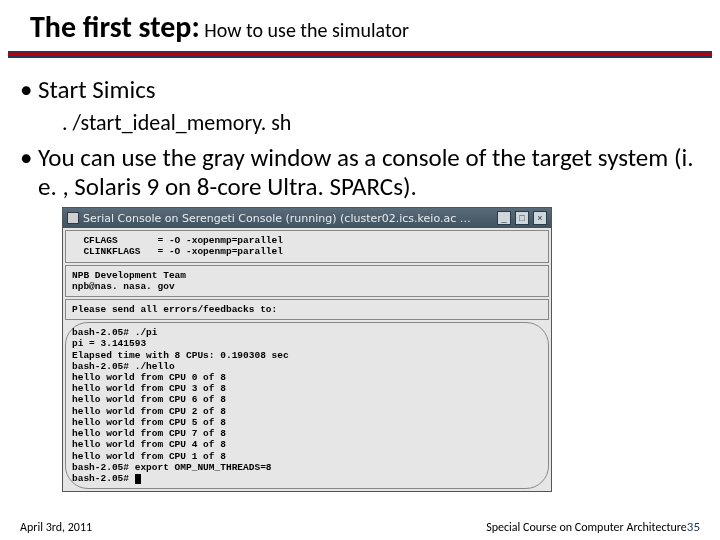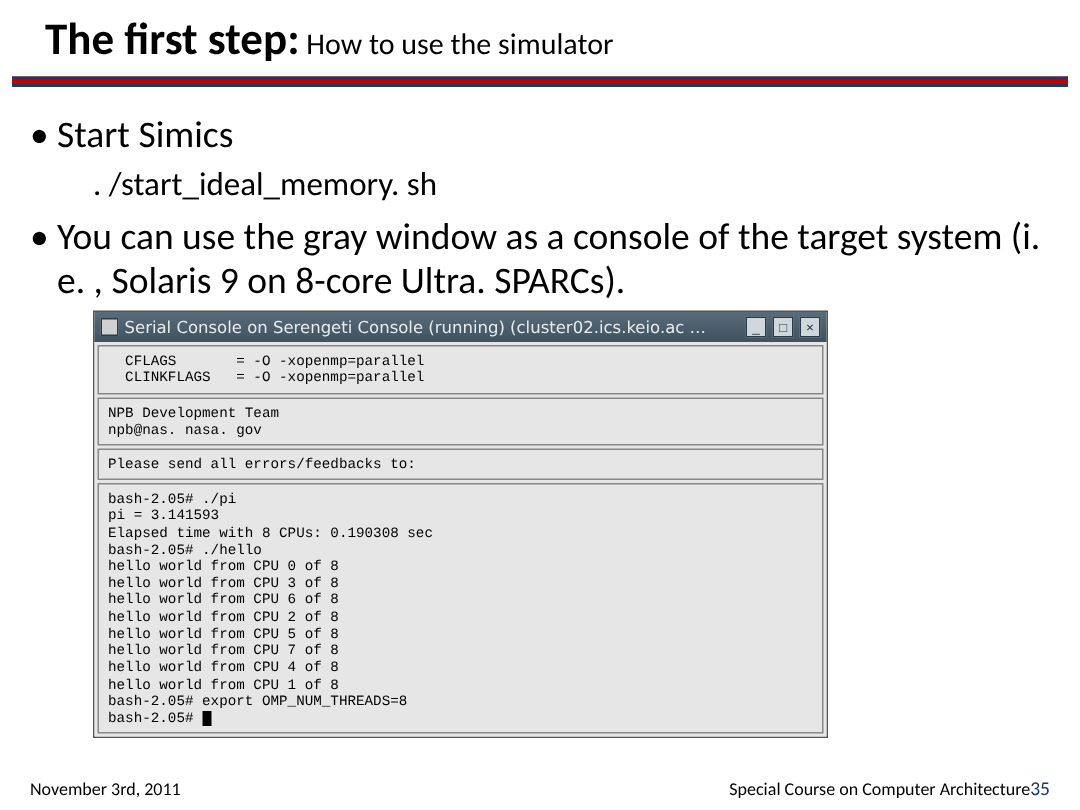"CFLAGS = -O -xopenmp=parallel" .termbody { font-weight: none -> bold }
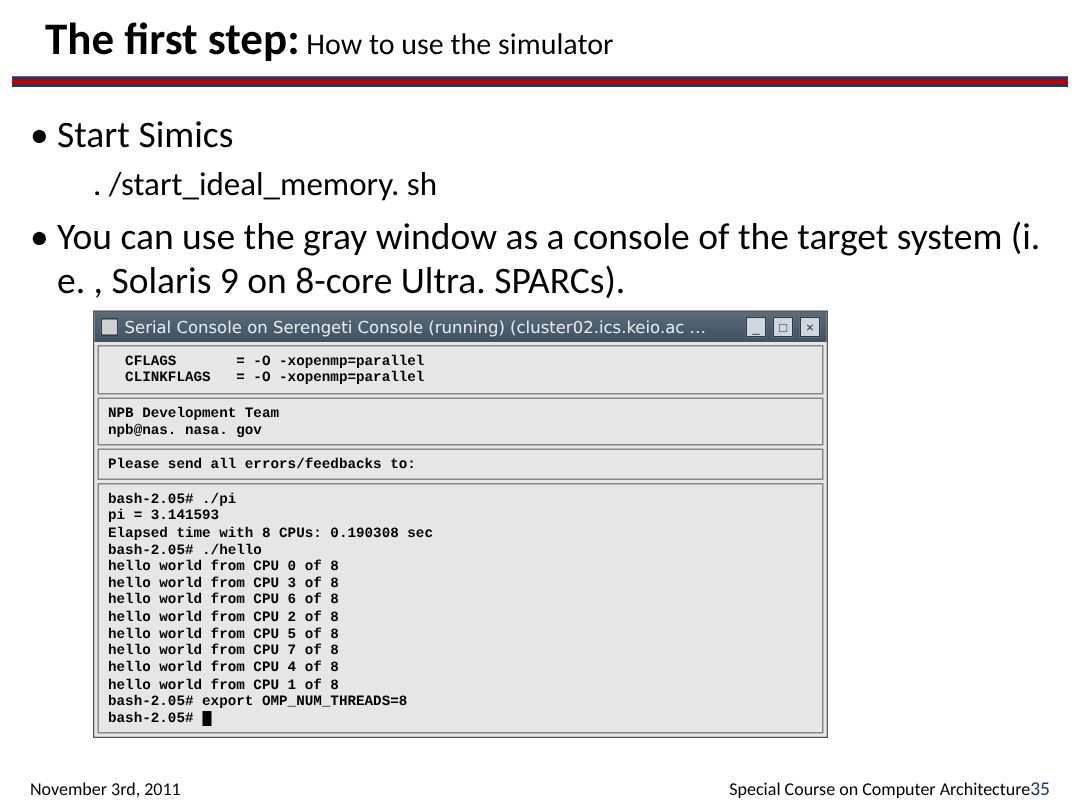"bash-2.05# ./pi" .termpre:last-child { border-radius: none -> 23px }
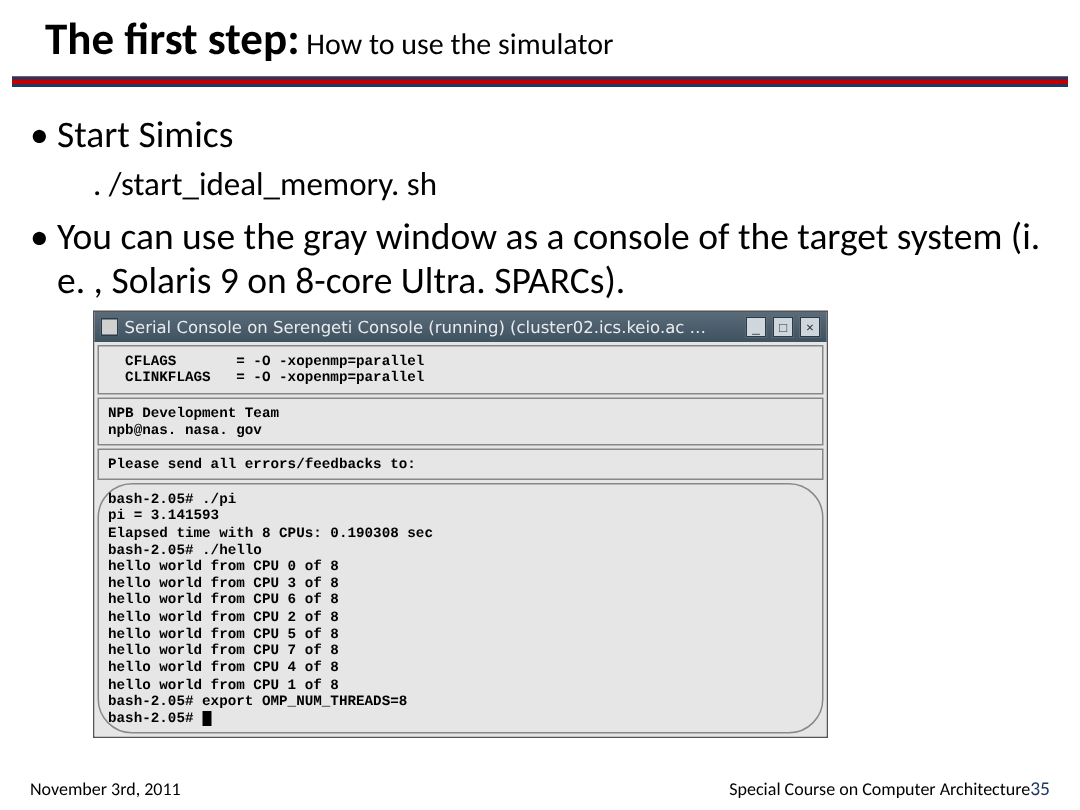"November 3rd, 2011" div { text: November -> April }
